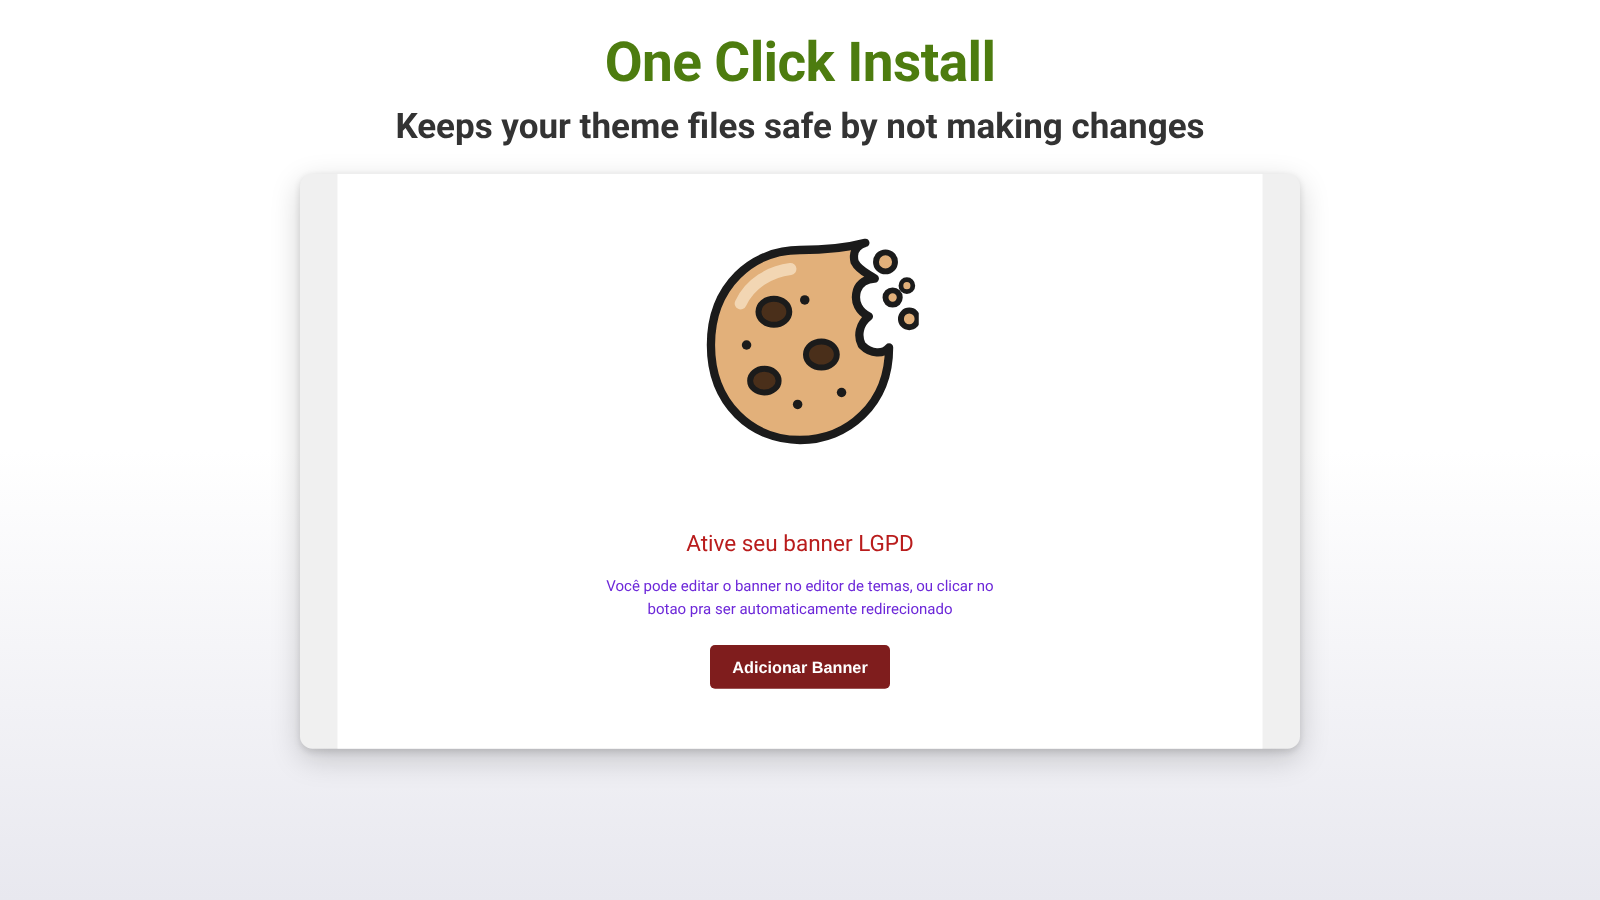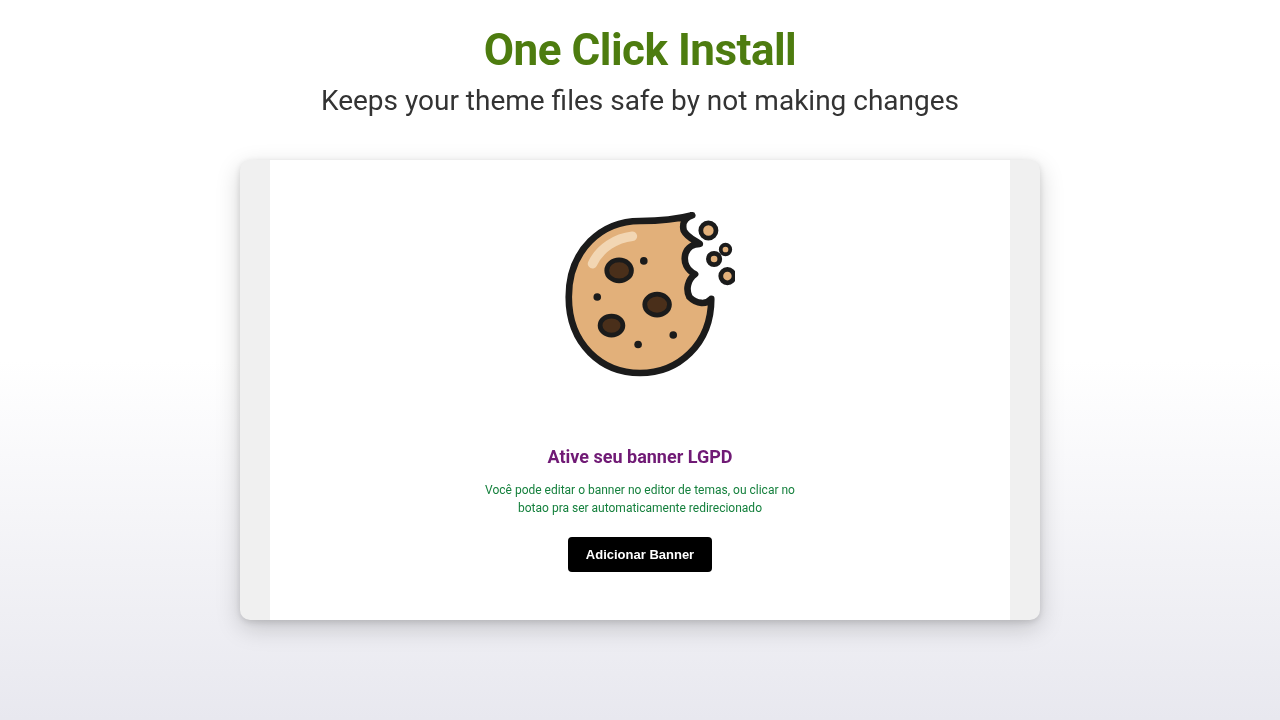"Keeps your theme files safe" .page-subtitle { font-weight: 400 -> 700; margin-bottom: 43px -> 22px }
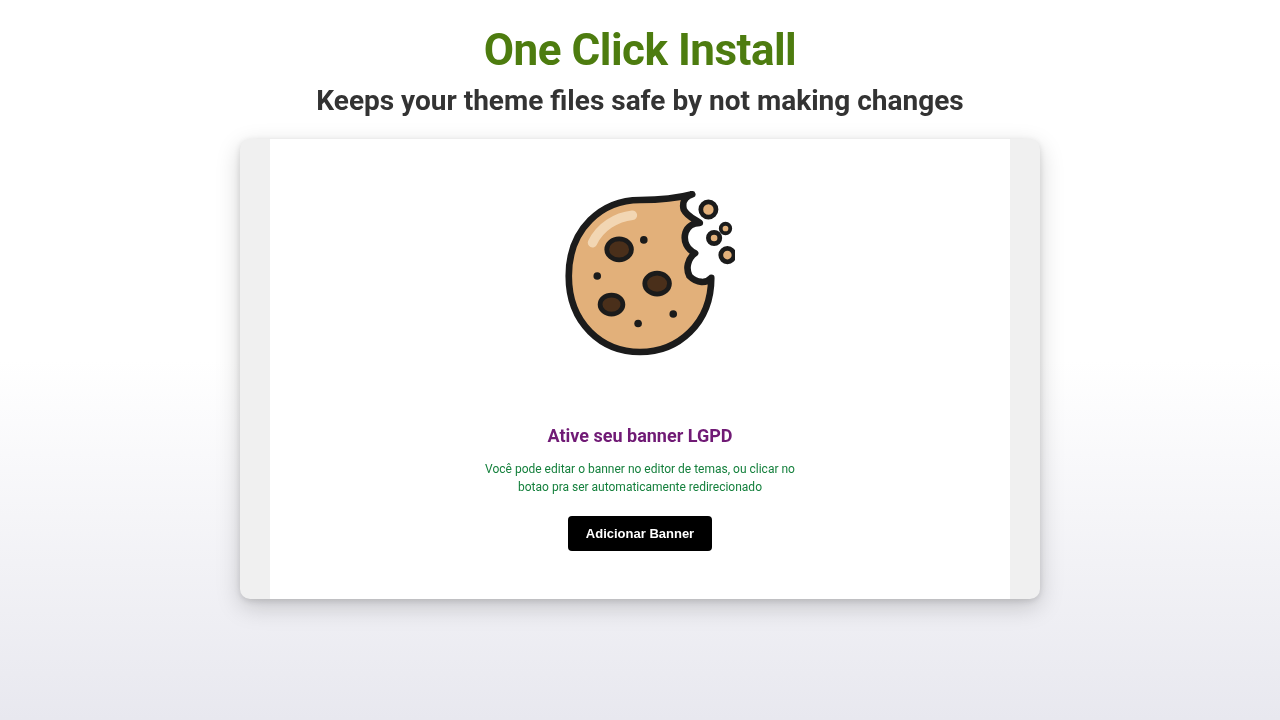"Ative seu banner LGPD" .card-heading { color: #701a75 -> #b91c1c; font-weight: 700 -> 400 }
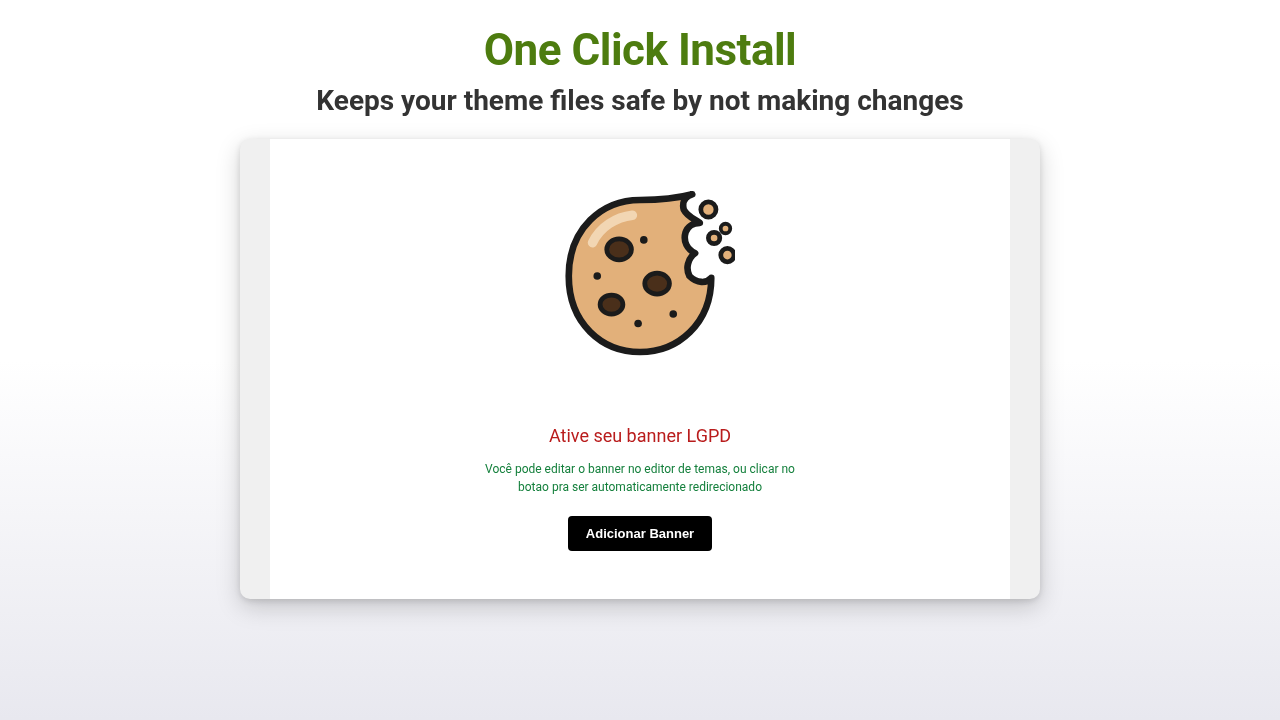"Você pode editar o banner" .card-description { color: #15803d -> #6d28d9 }
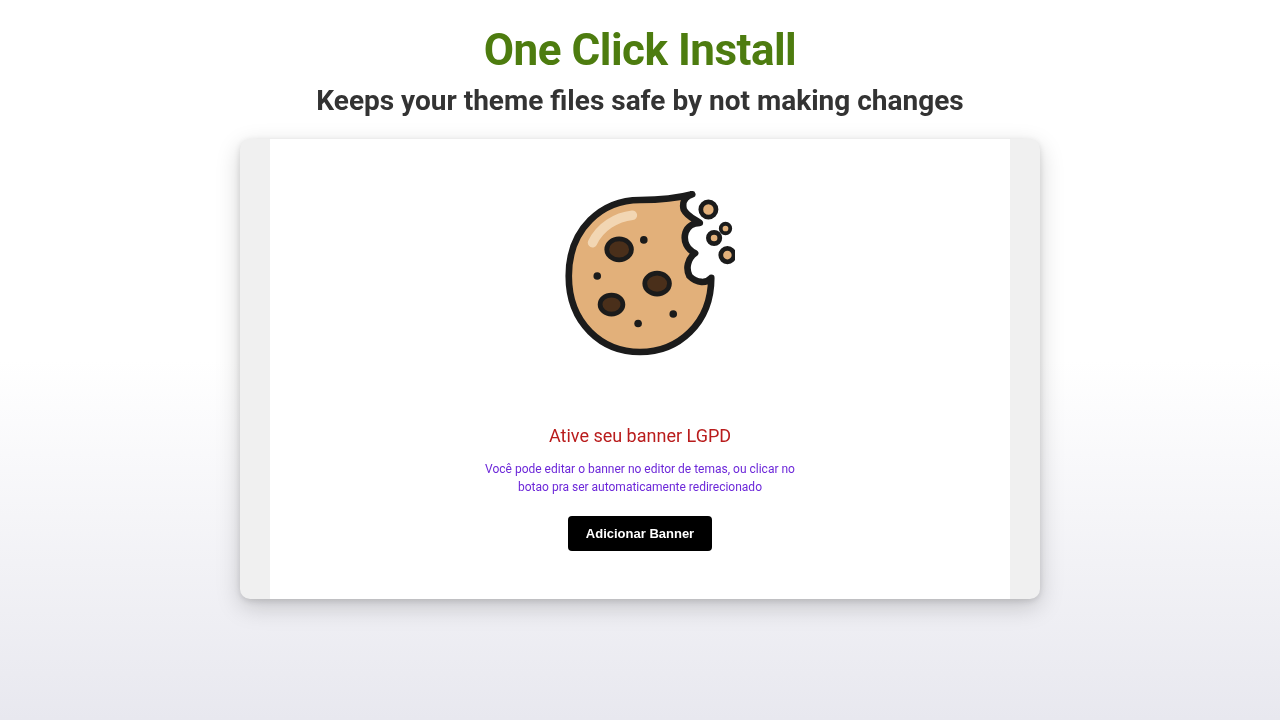"Adicionar Banner" .add-banner-button { background: #000000 -> #7f1d1d }
